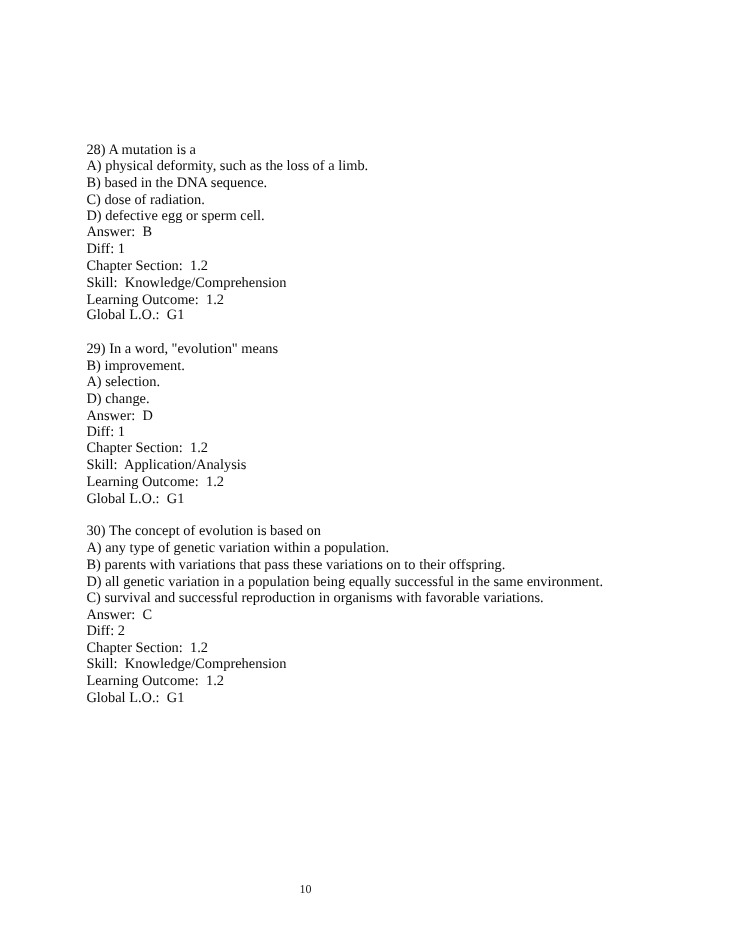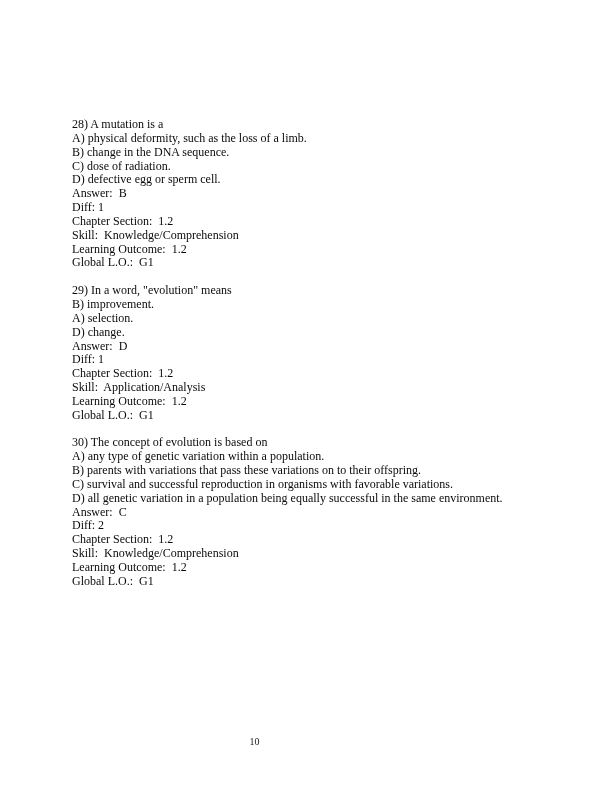"B) change in the DNA" div.line { text: change -> based }
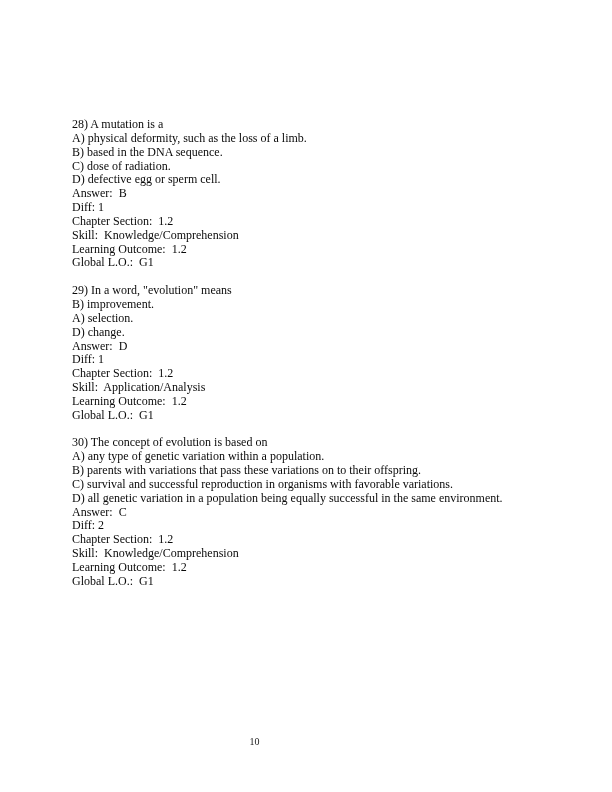"C) survival and successful reproduction" div.line { order: before "D) all genetic variation in" -> after "D) all genetic variation in" }
